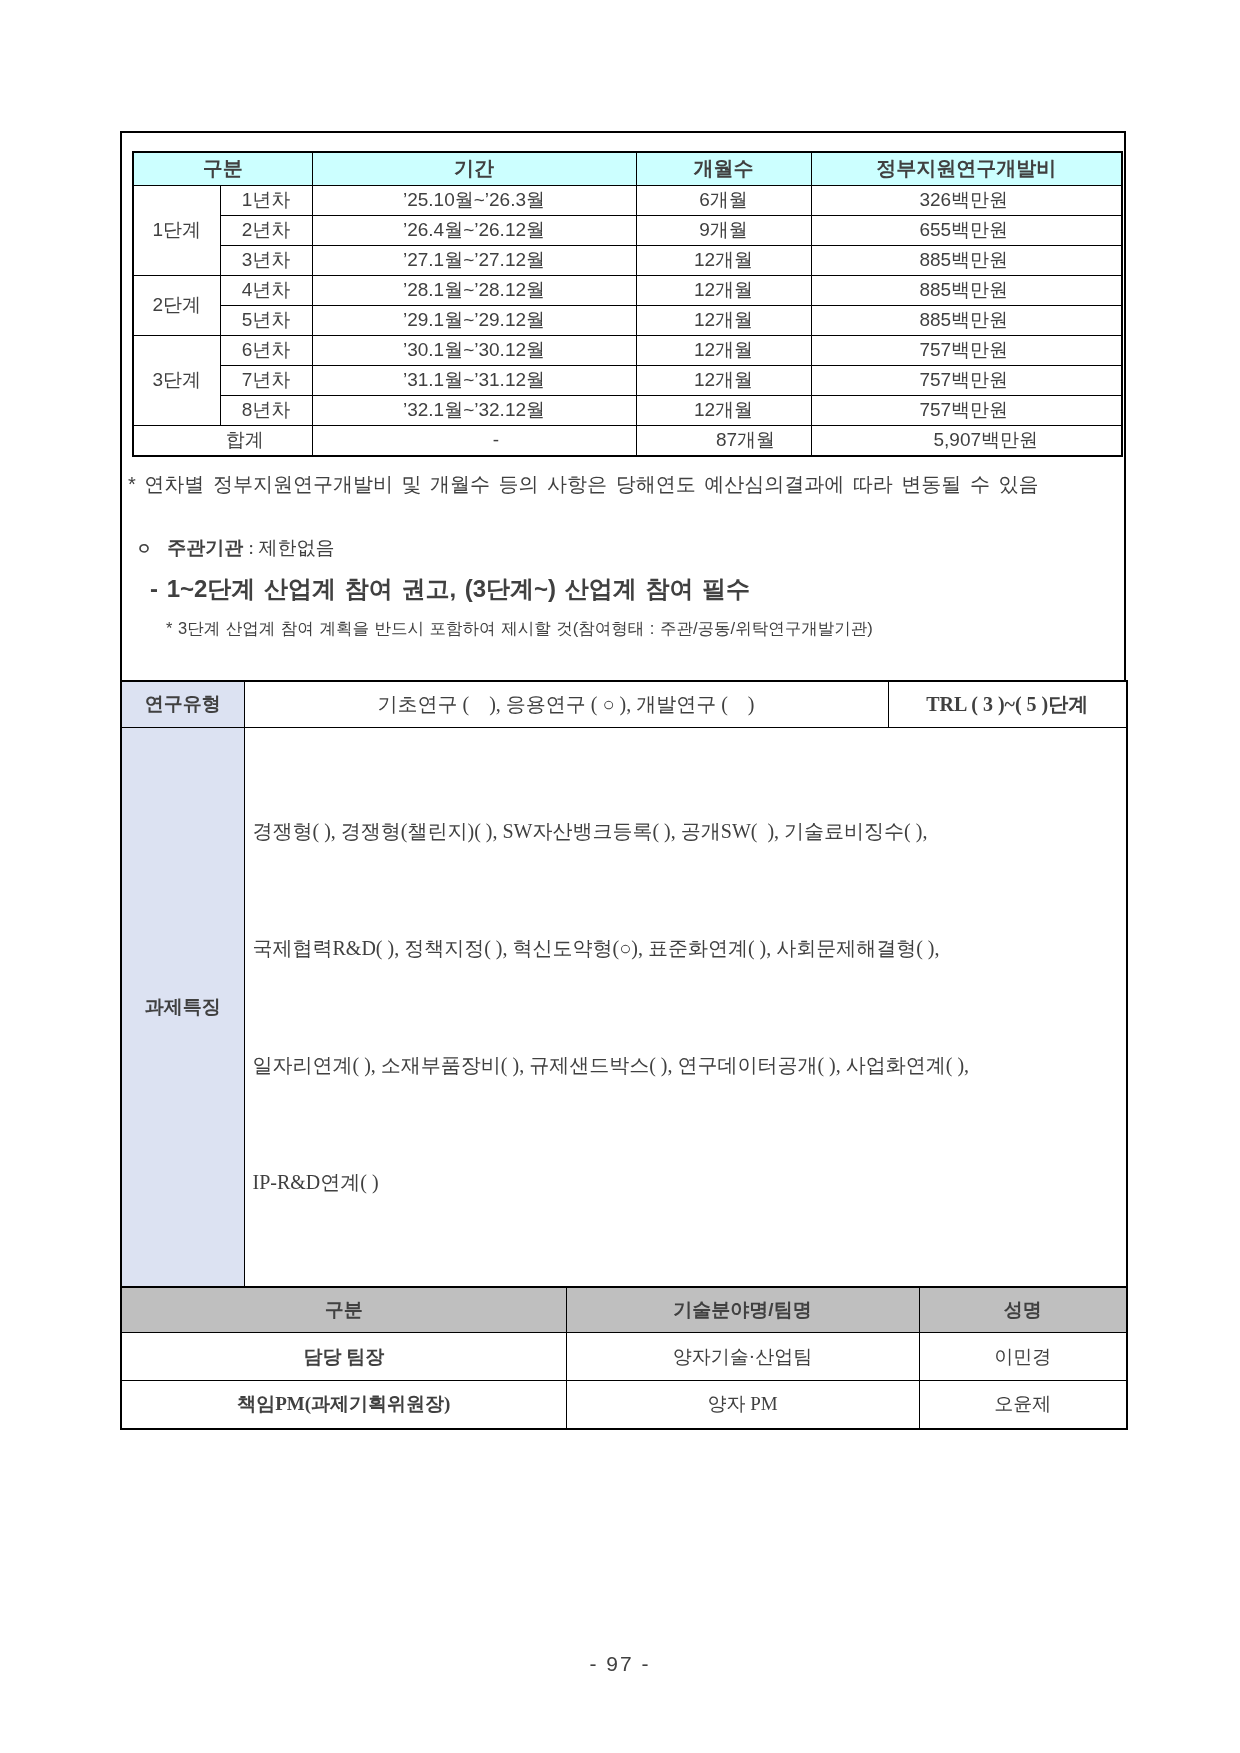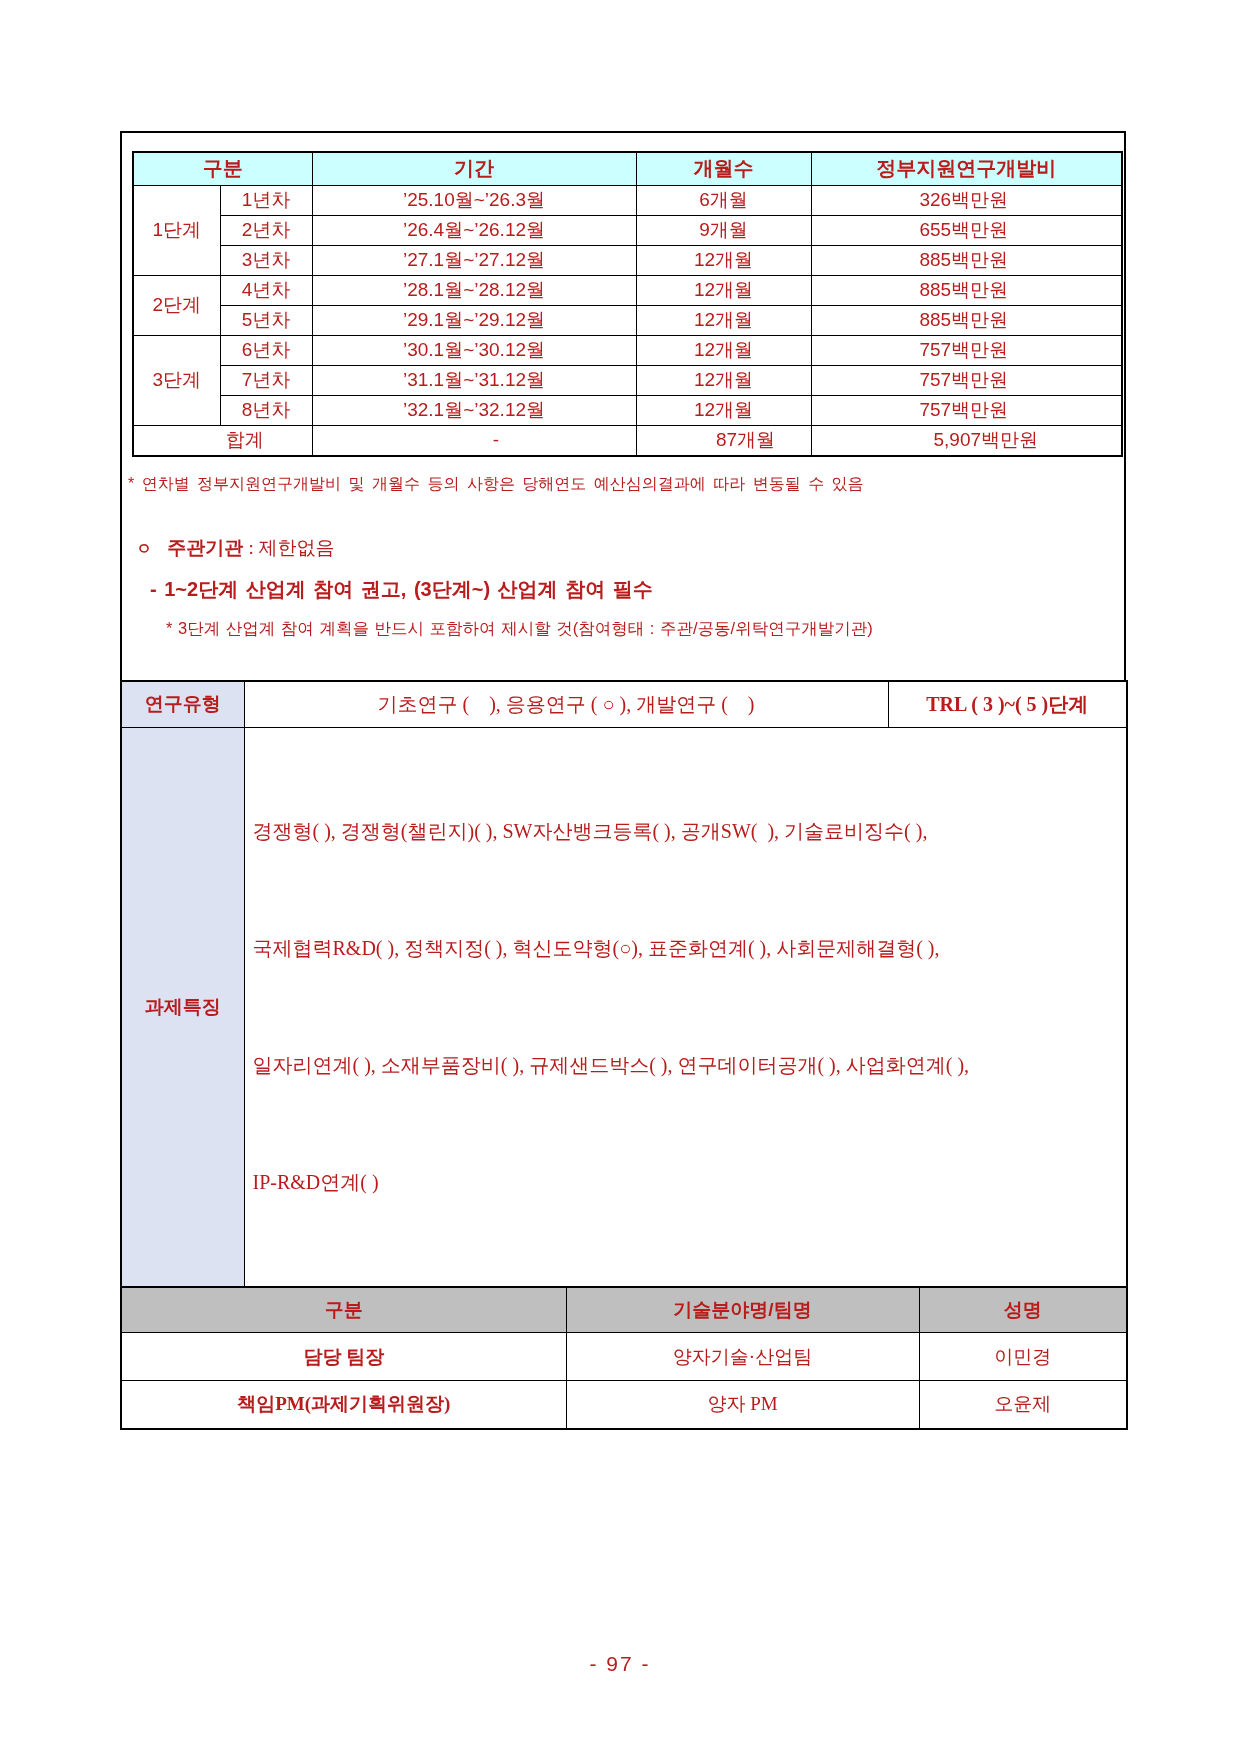"구분" .page { color: #b91c1c -> #404040 }
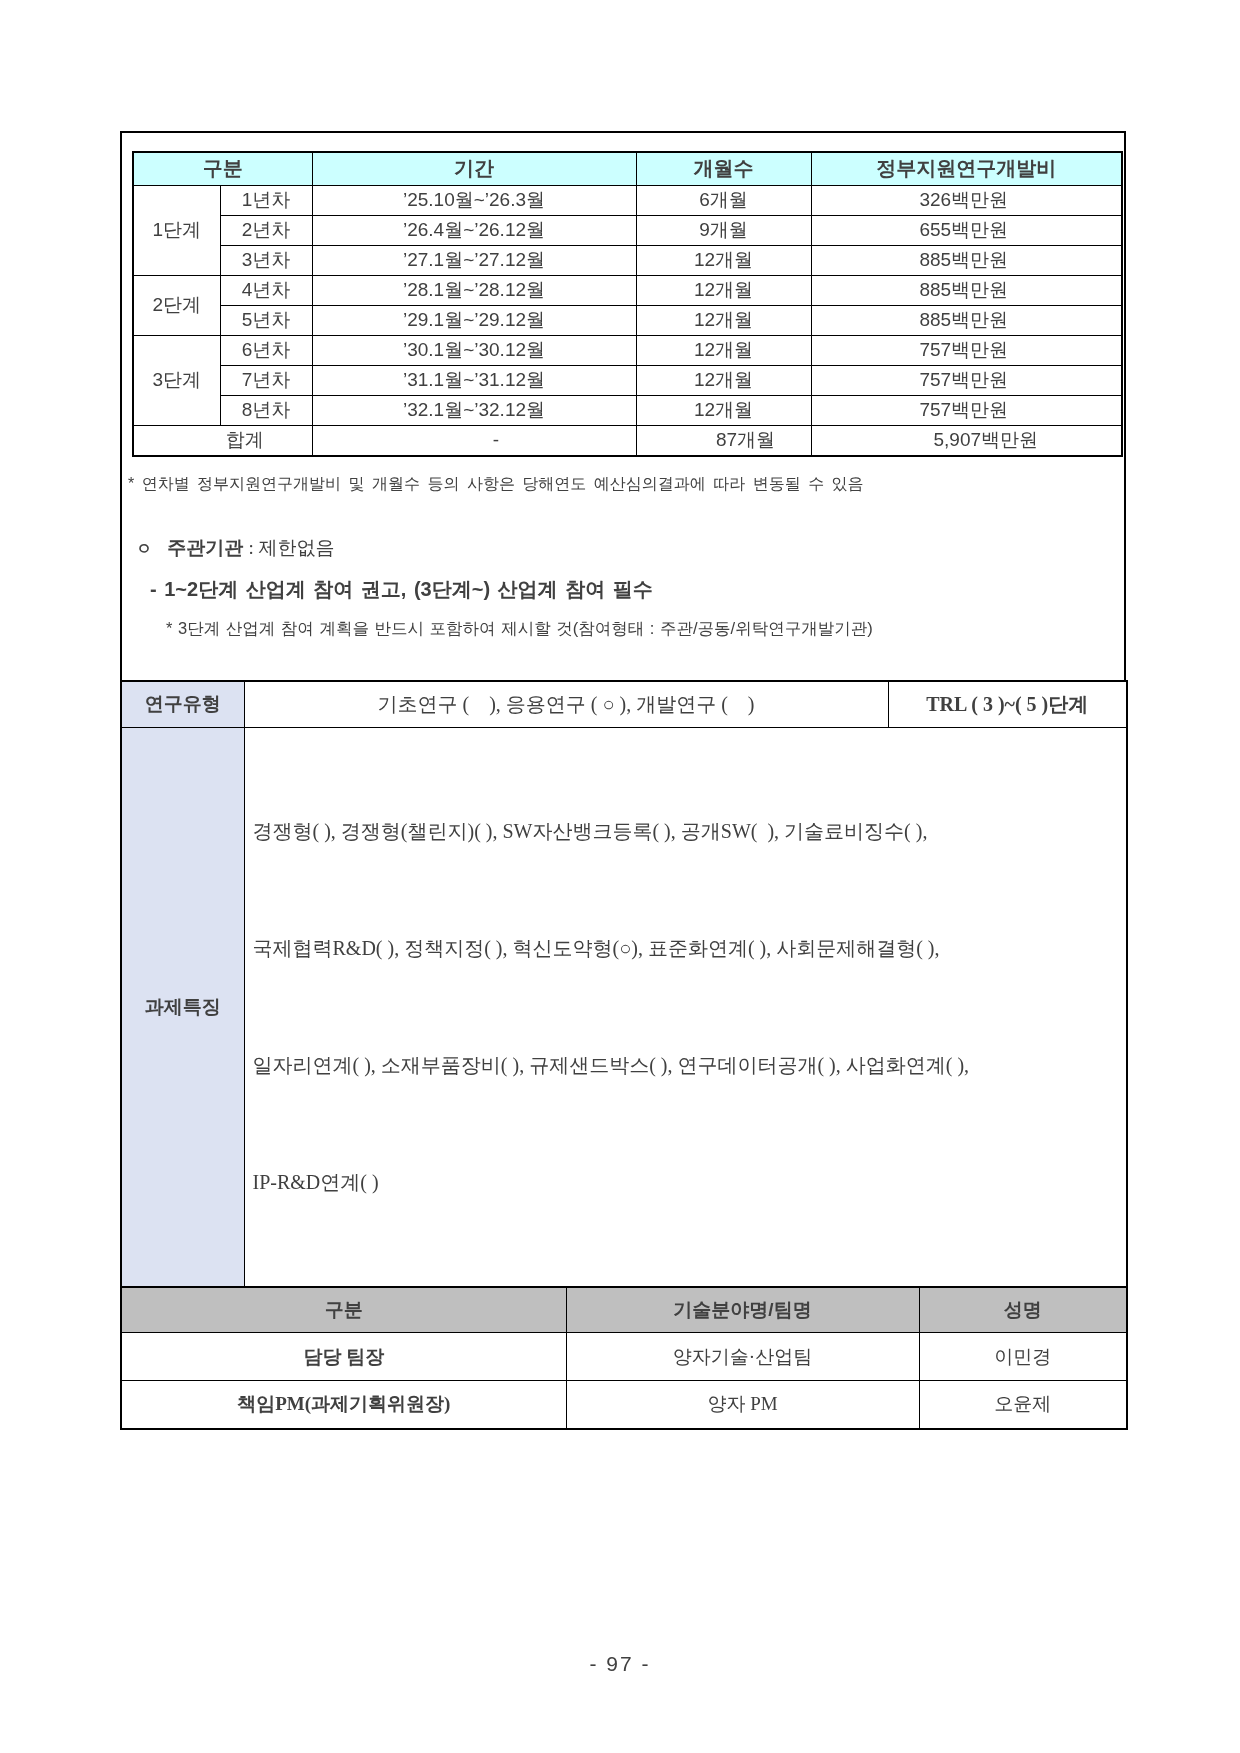"* 연차별 정부지원연구개발비 및 개월수" .note-line { font-size: 16px -> 20px }
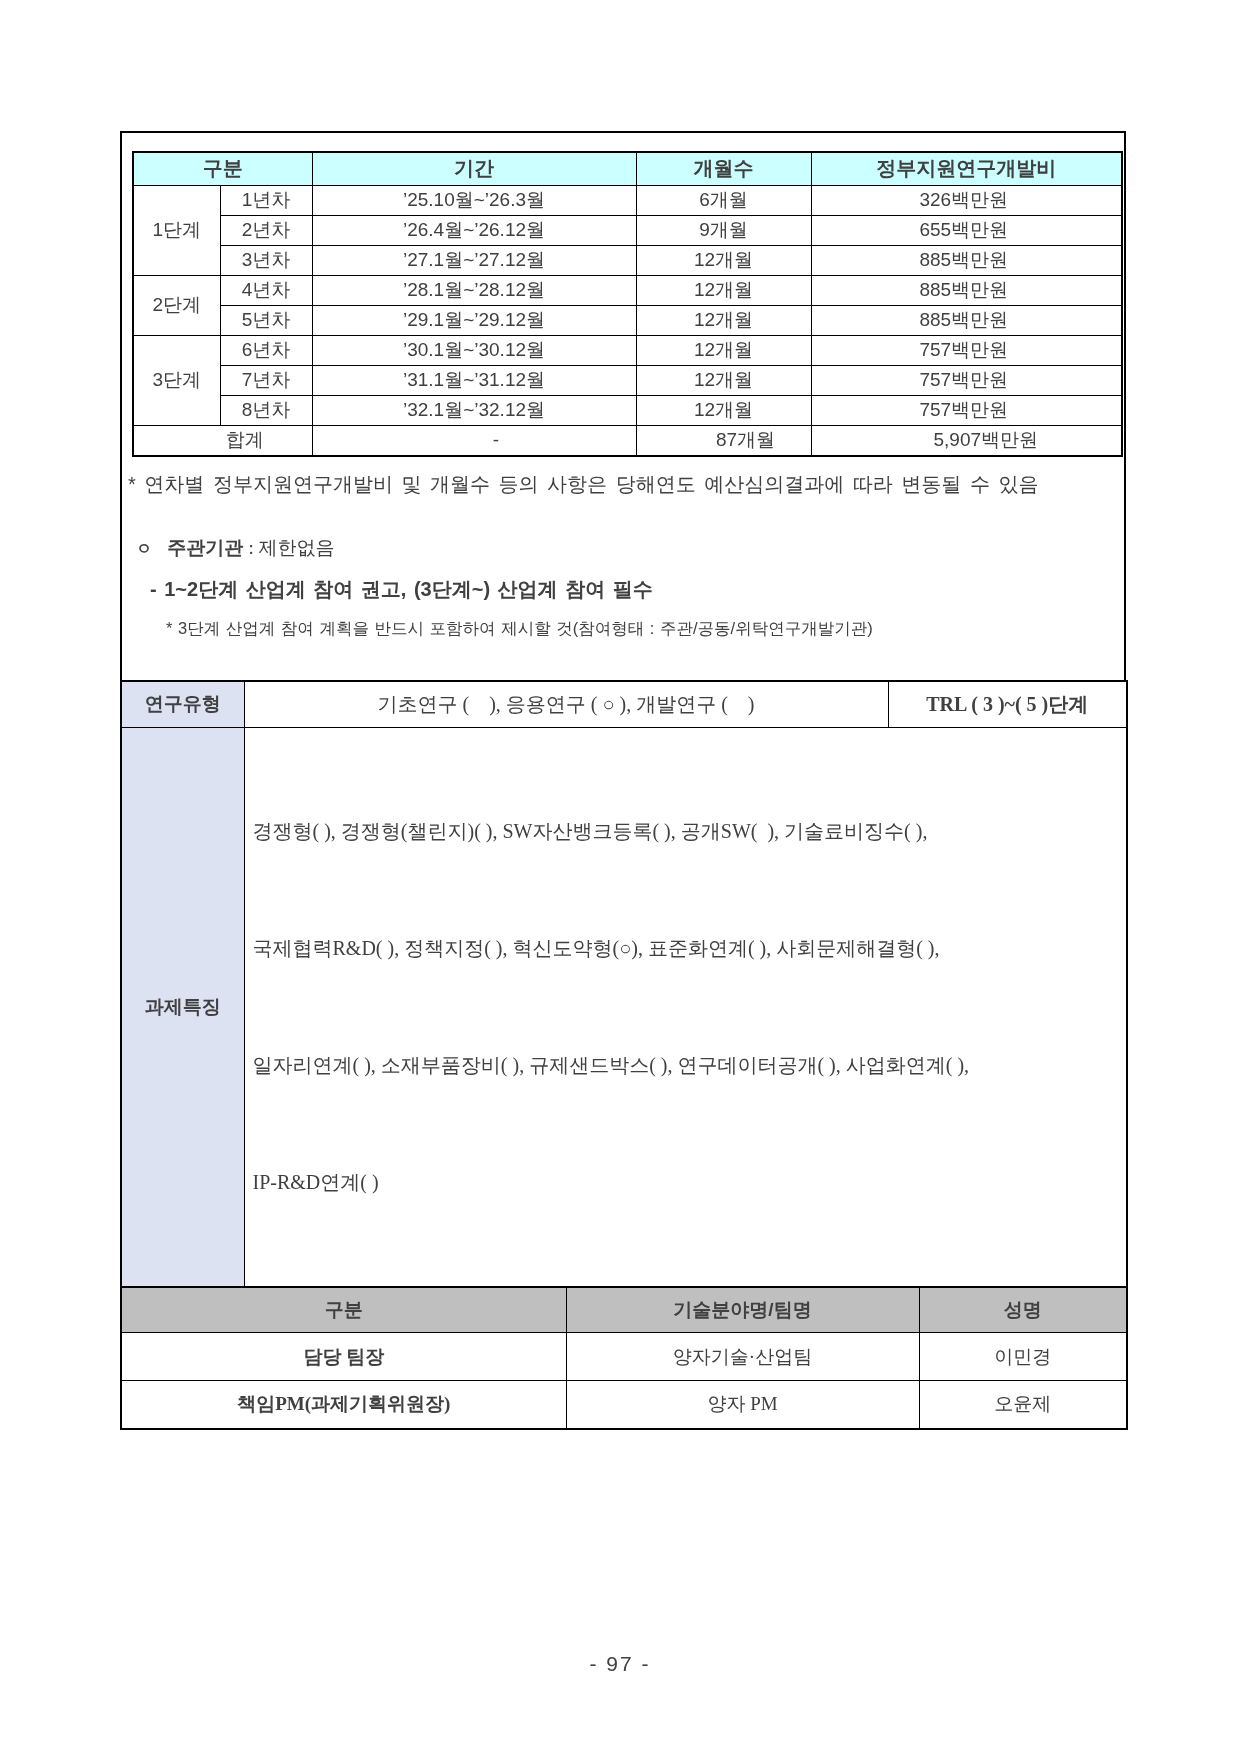"- 1~2단계 산업계 참여 권고," .dash-line { font-size: 20px -> 24px }
